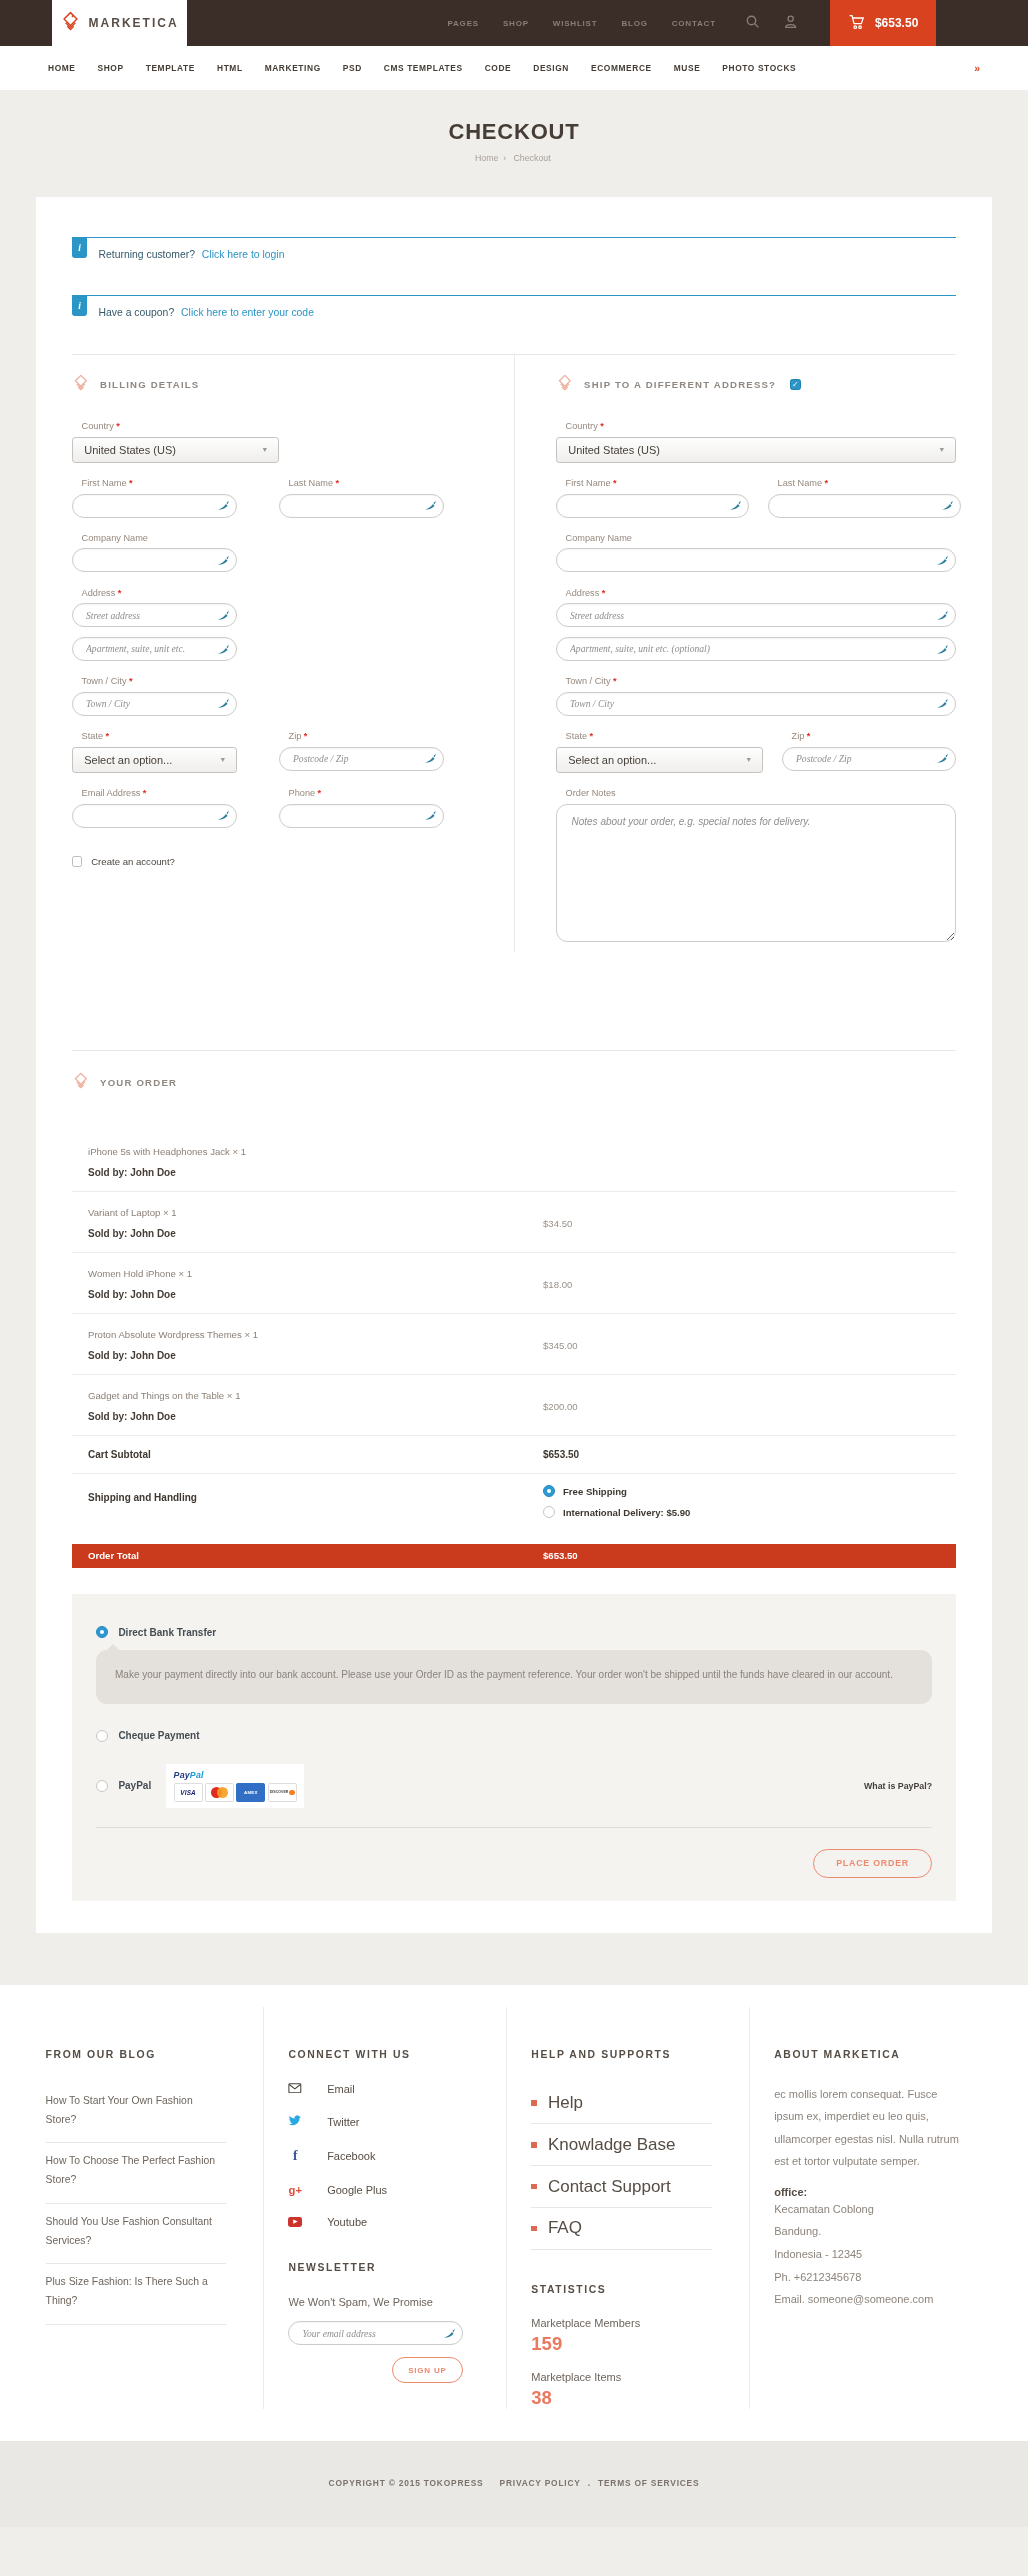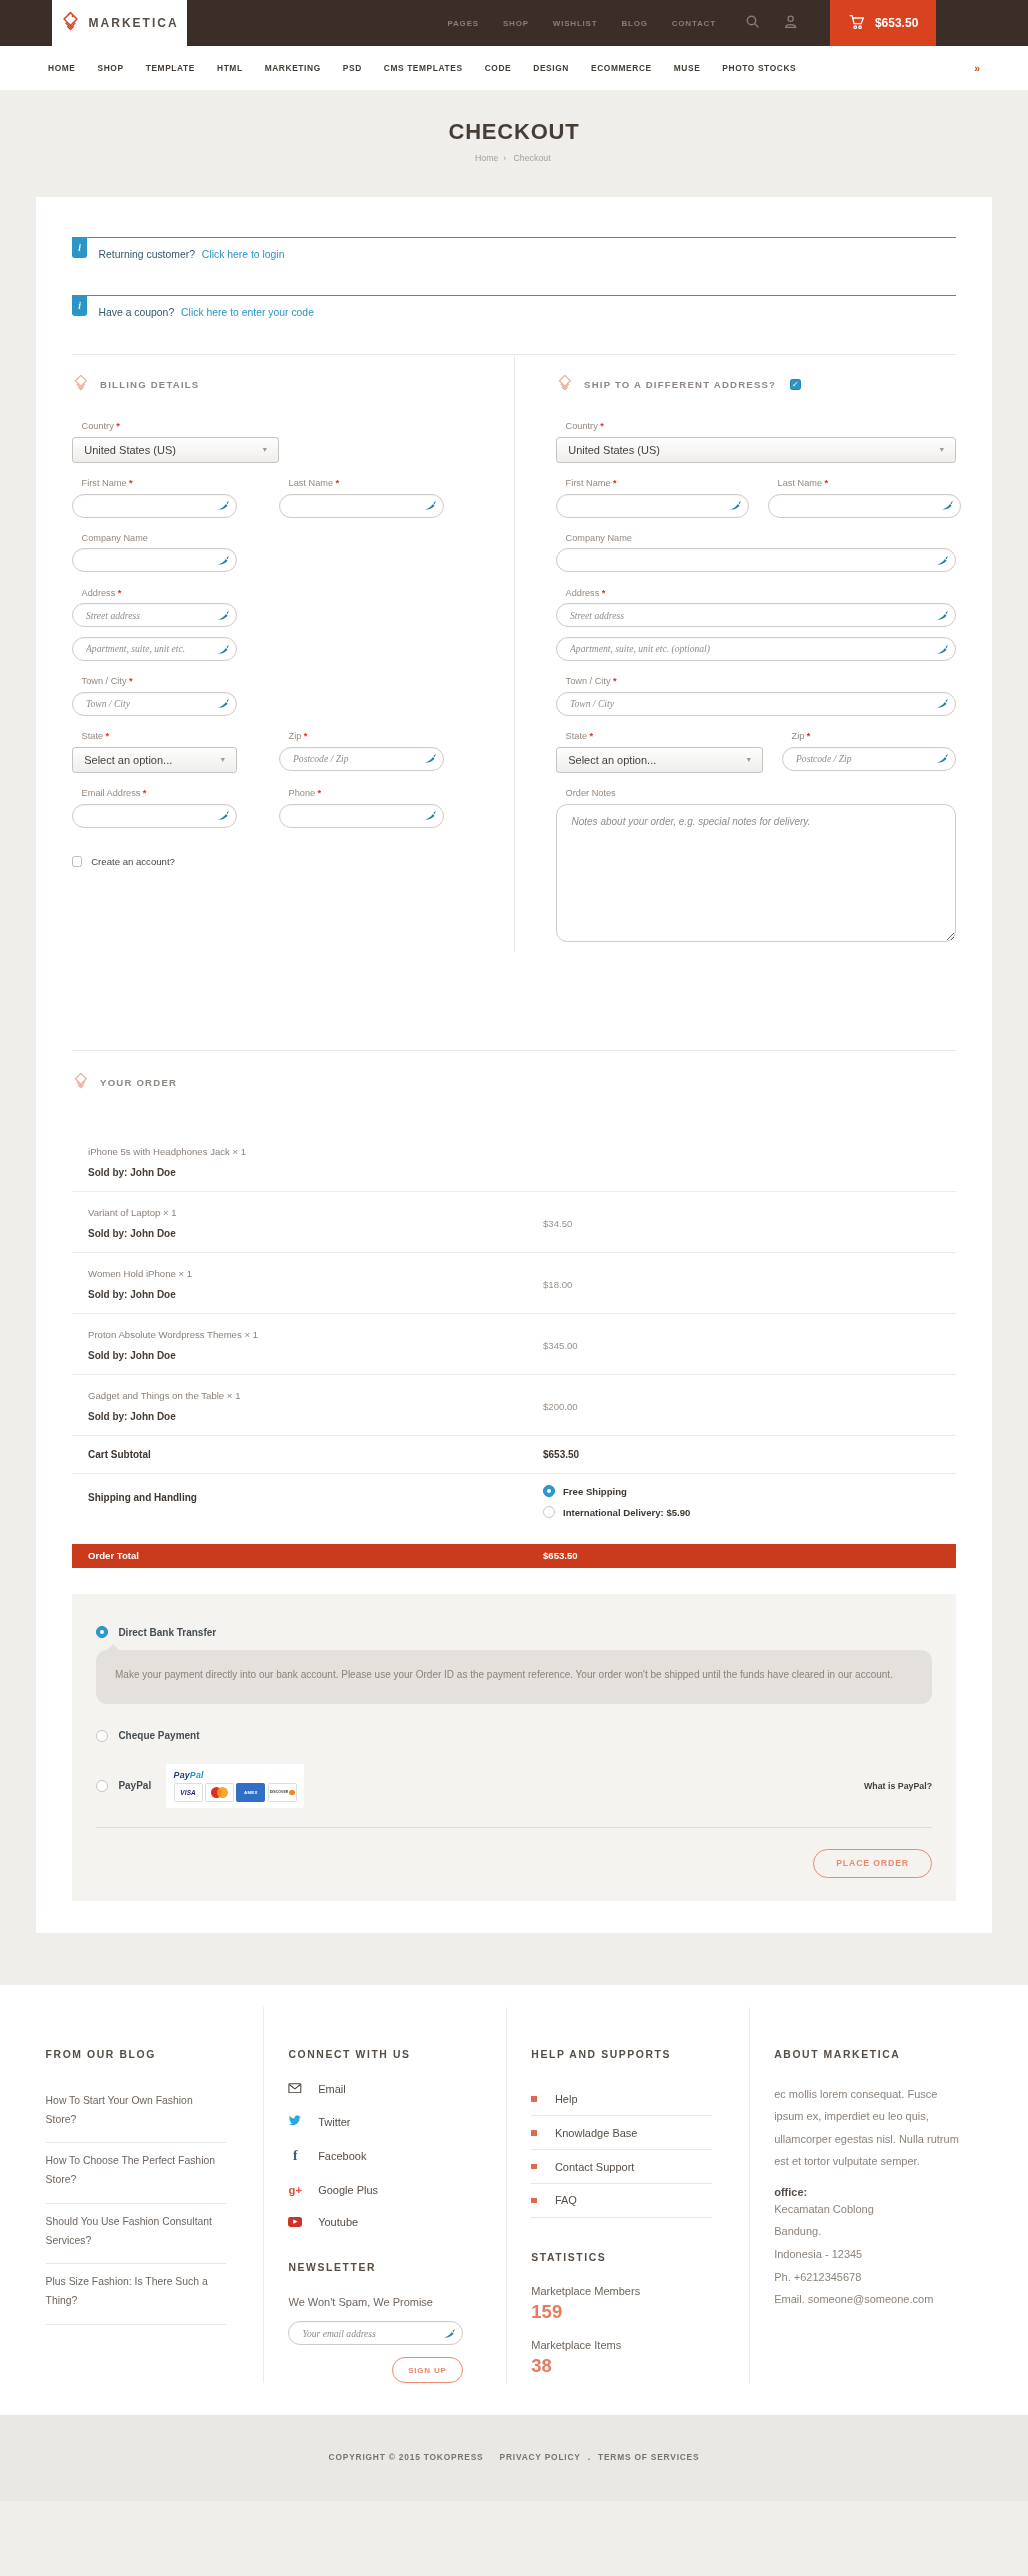"Email" .citem { gap: 16px -> 25px }
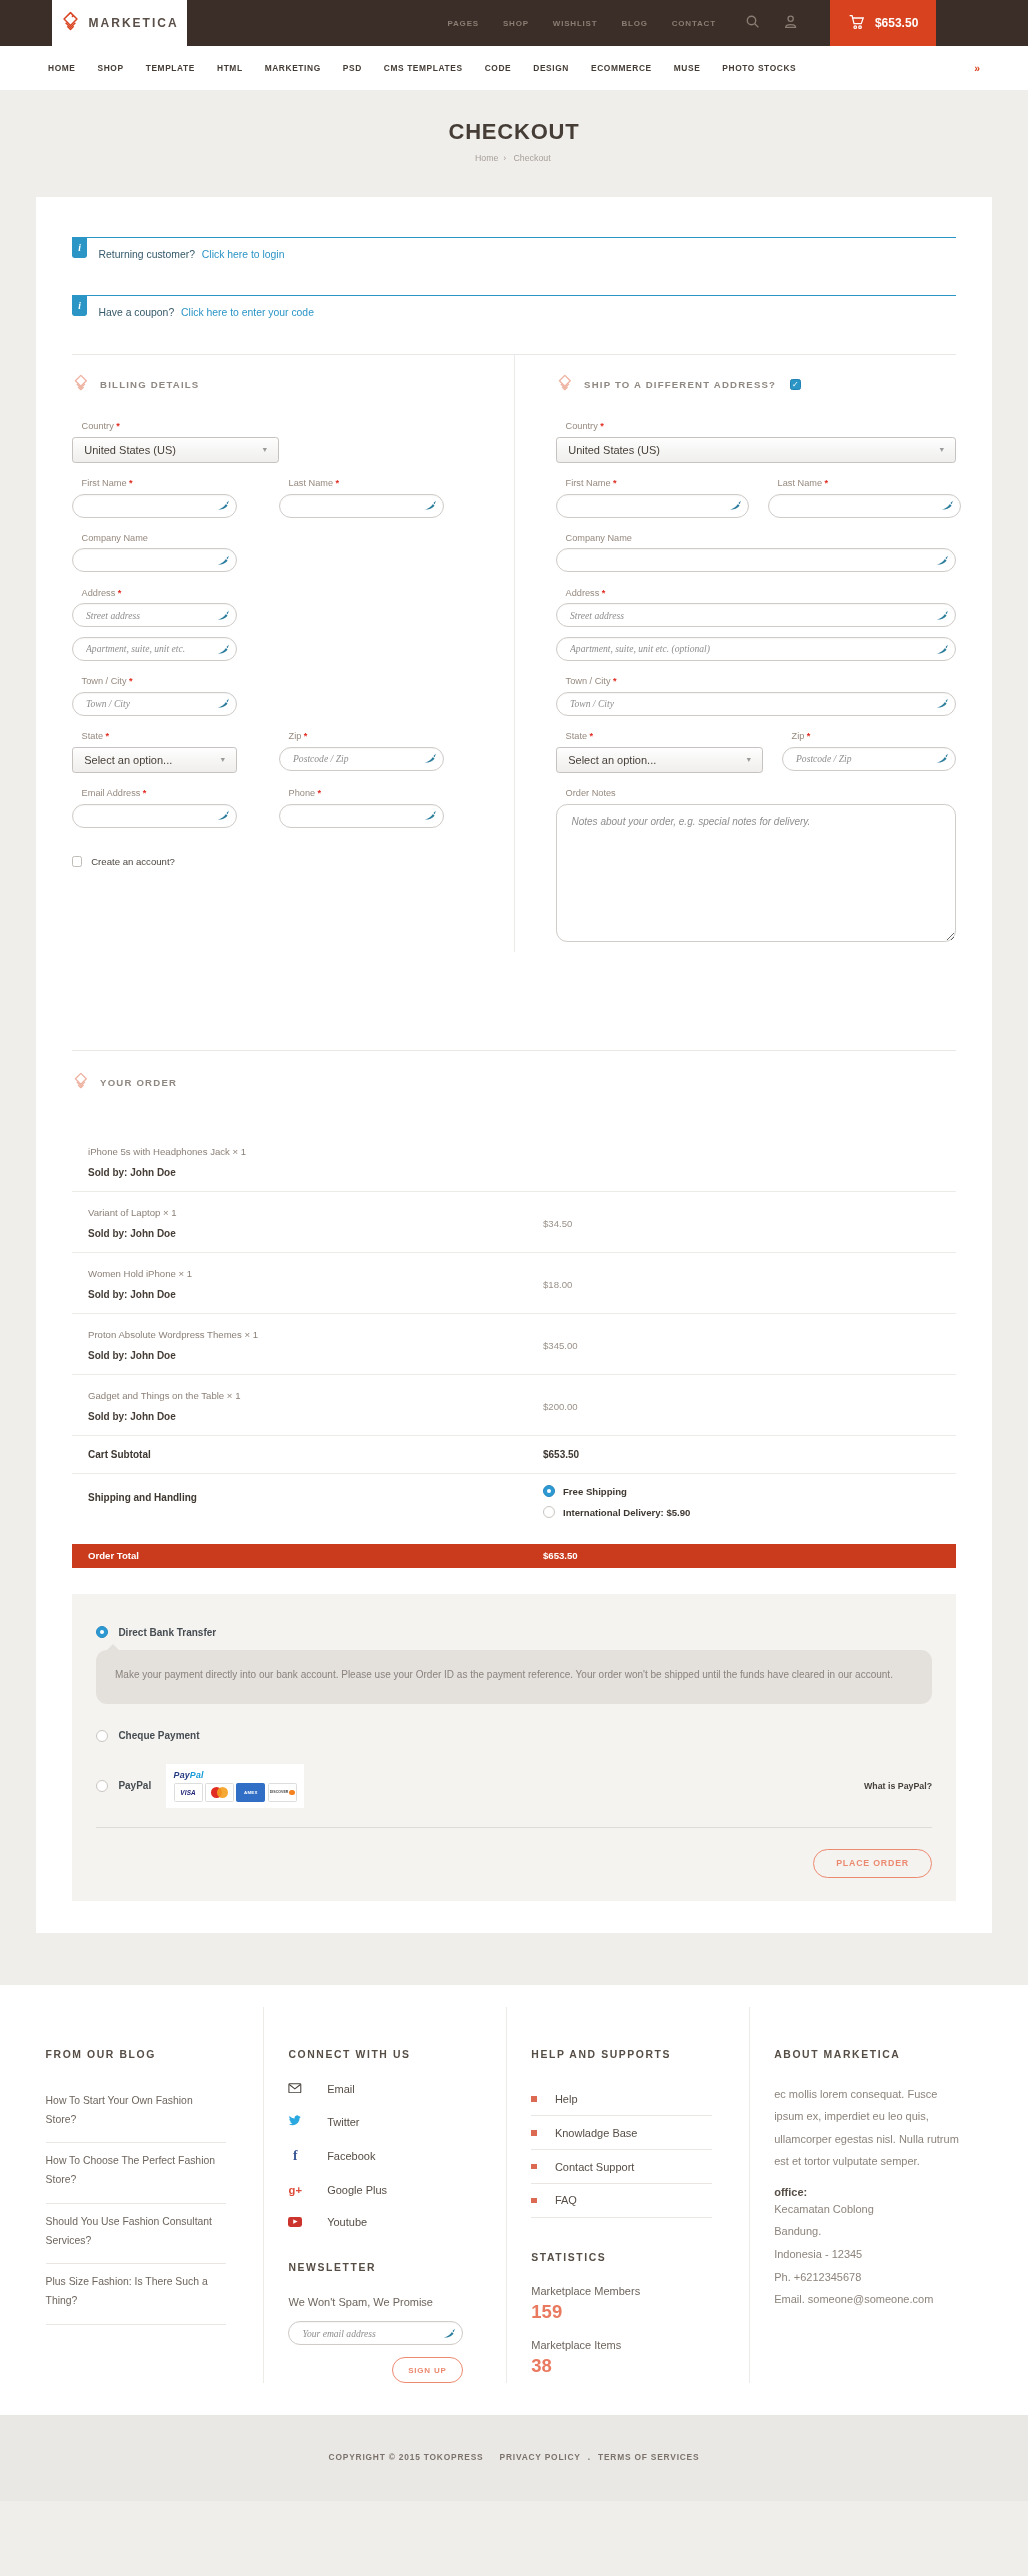"Help" .hitem { font-size: 11px -> 17px; gap: 18px -> 11px }
